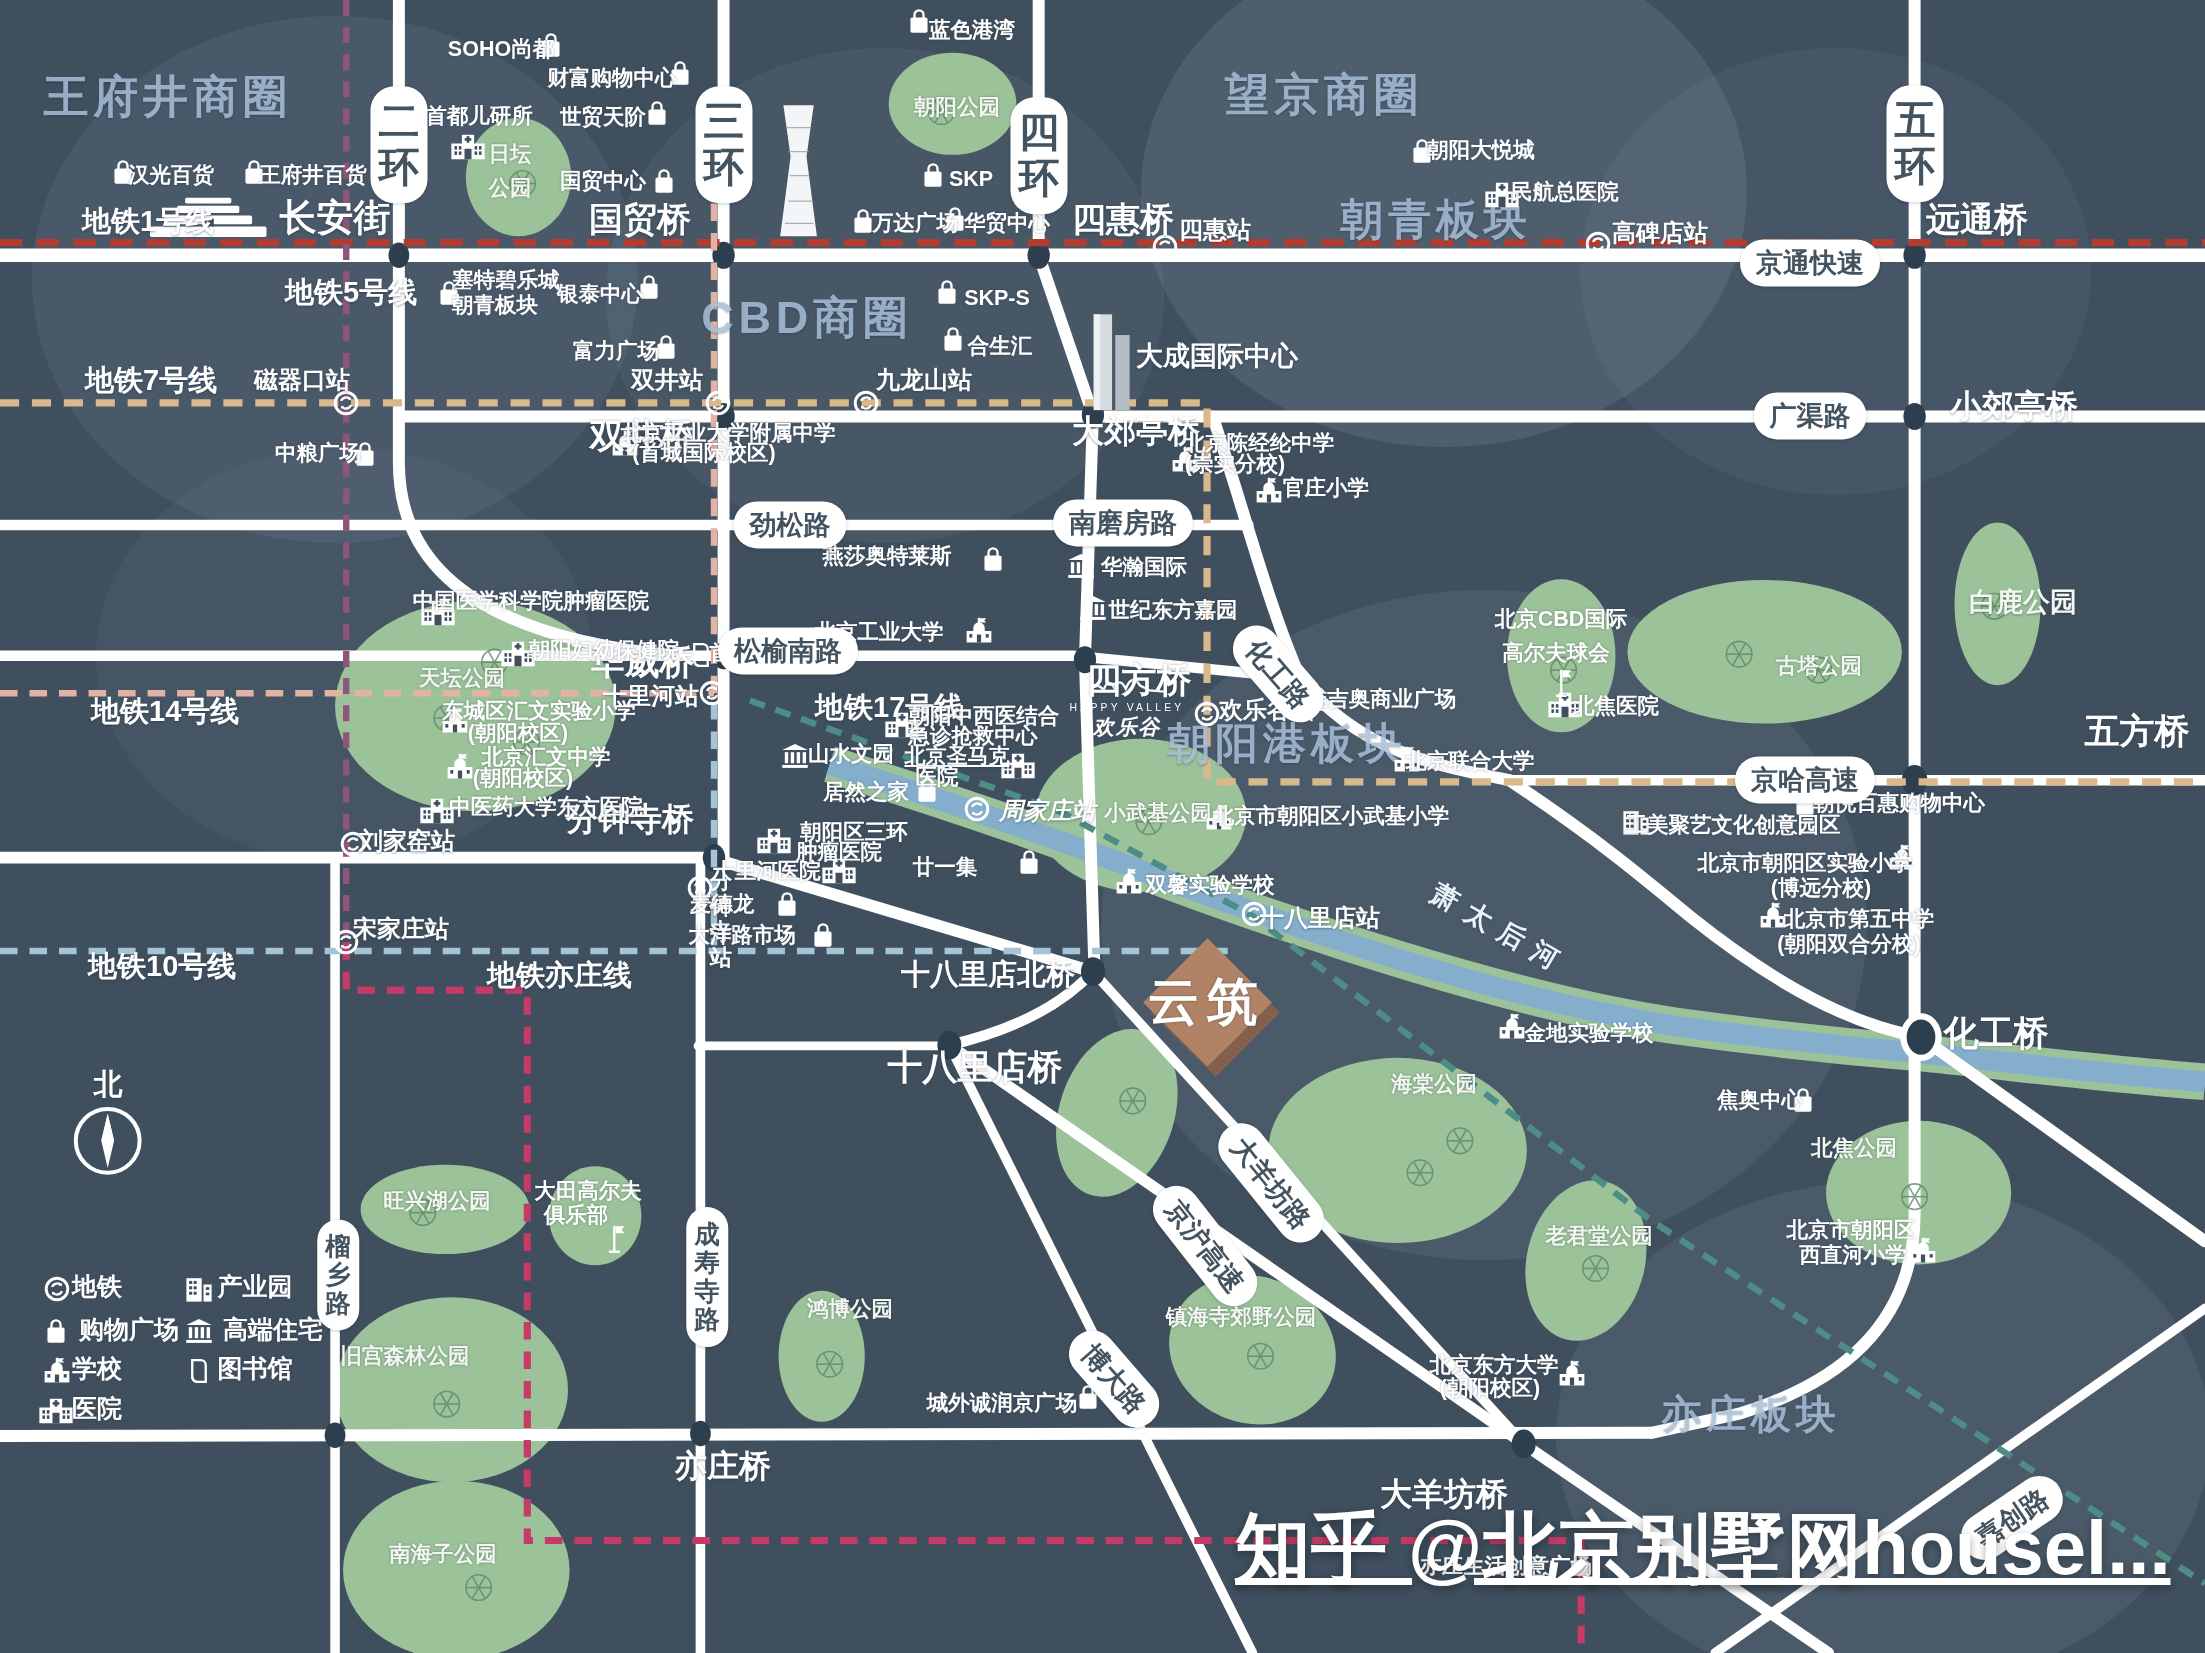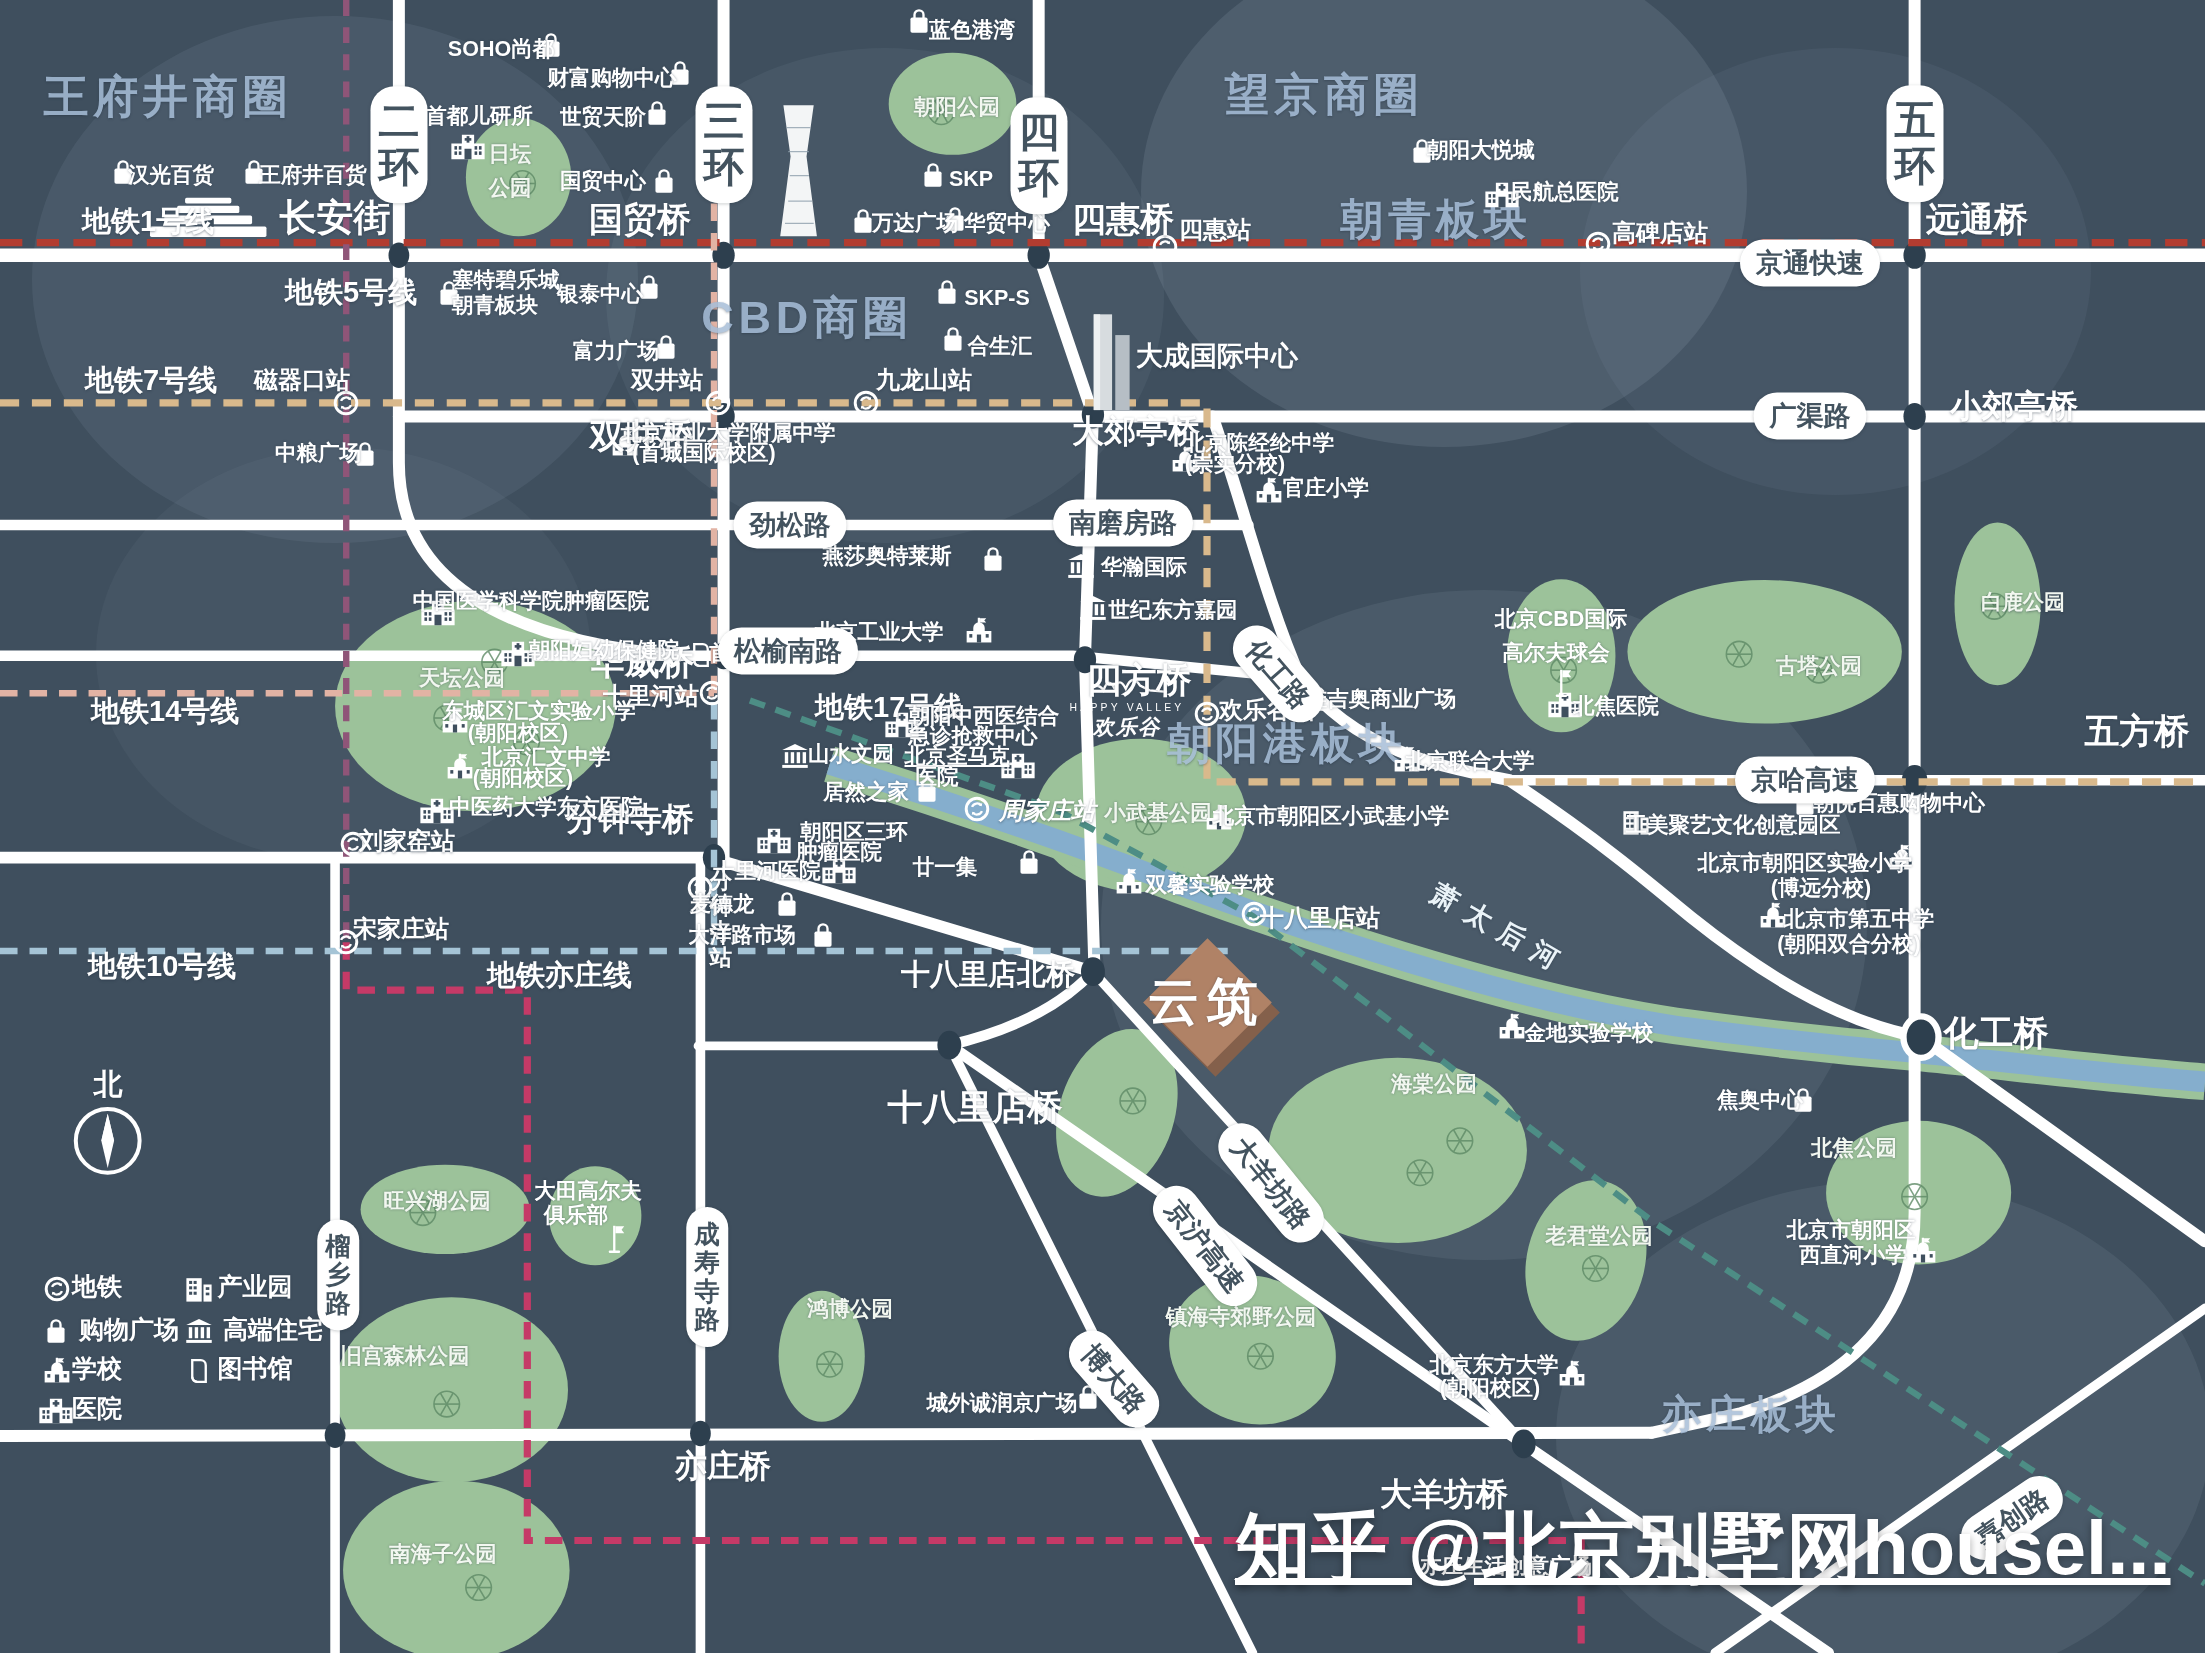"白鹿公园" div.lbl { font-size: 21px -> 27px }
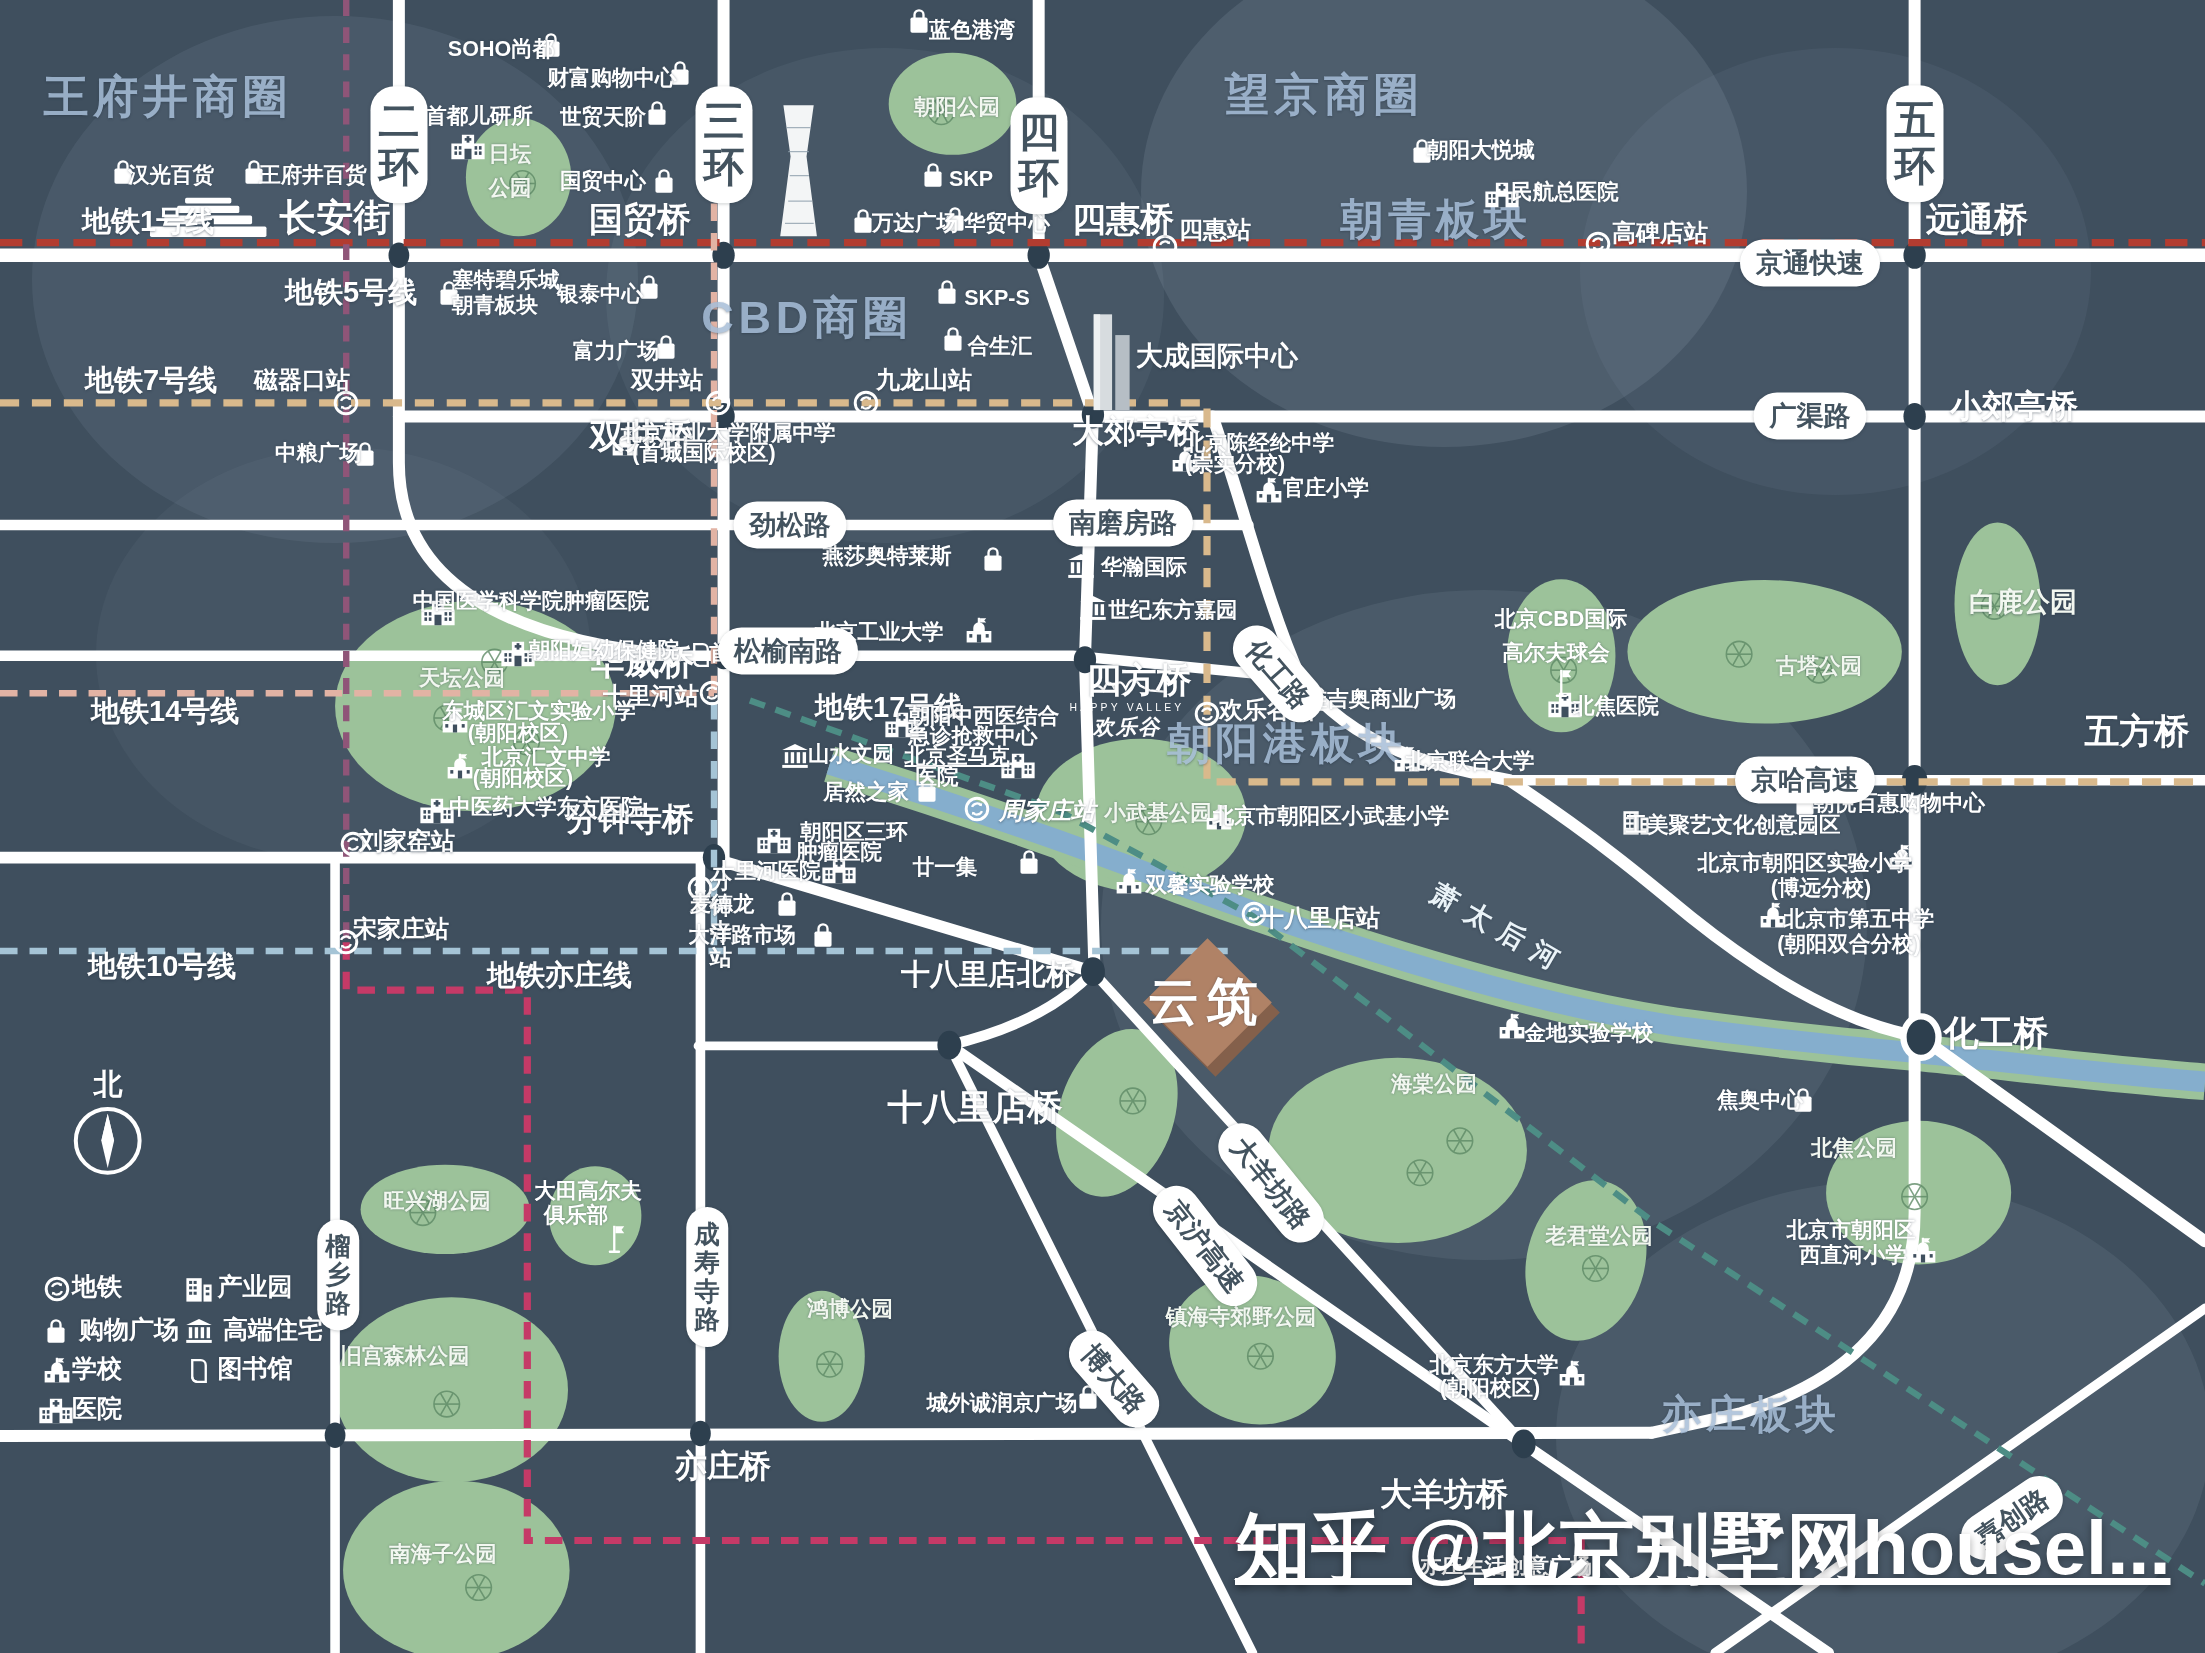"十八里店桥" div.lbl { margin-top: 40px -> none }
